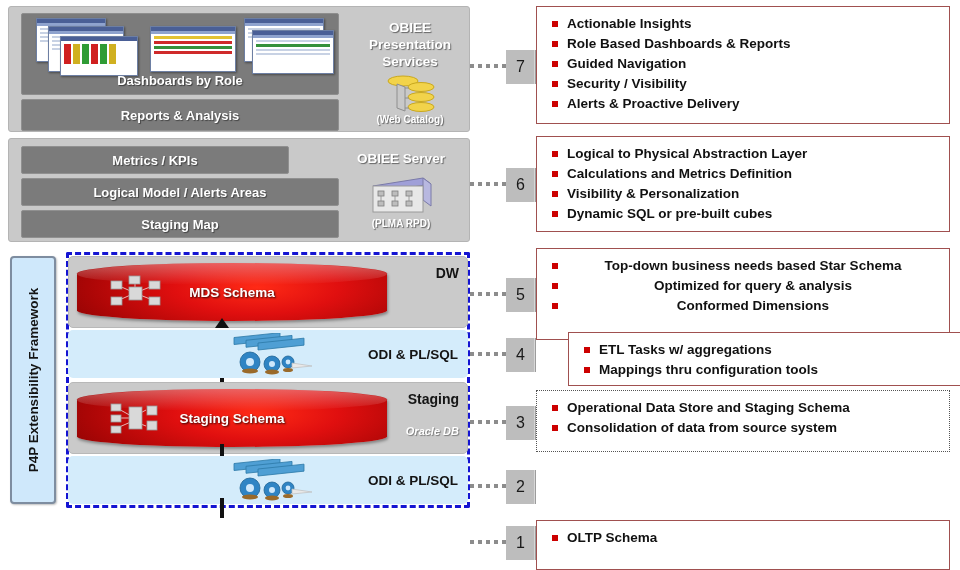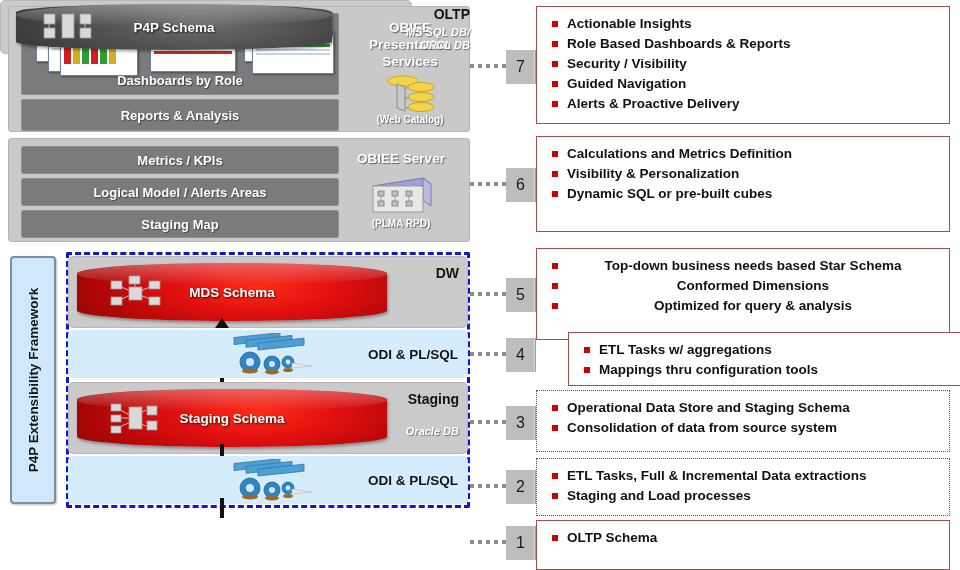"P4P Schema" div { html: <div> <div> <svg> <g> <rect></rect> <rect></rect> <rect></rect> <rect></rect> <rect></rect> </g> <g> <line></line> <line></line> </g> </svg> <div>P4P Schema</div> </div> <div>OLTP</div> <div>MS SQL DB/</div> <div>ORCL DB</div> </div> -> none }
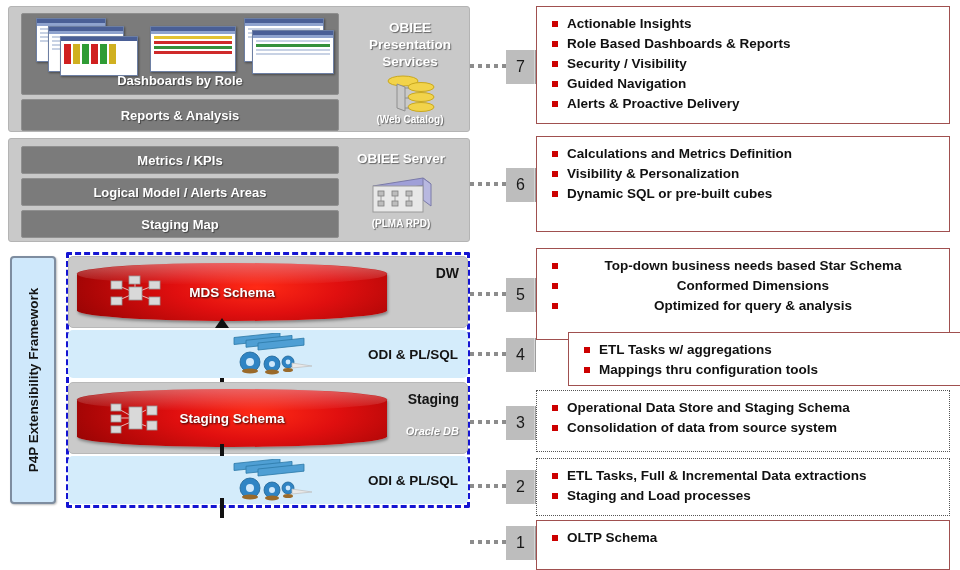"Security / Visibility" li { order: before "Guided Navigation" -> after "Guided Navigation" }
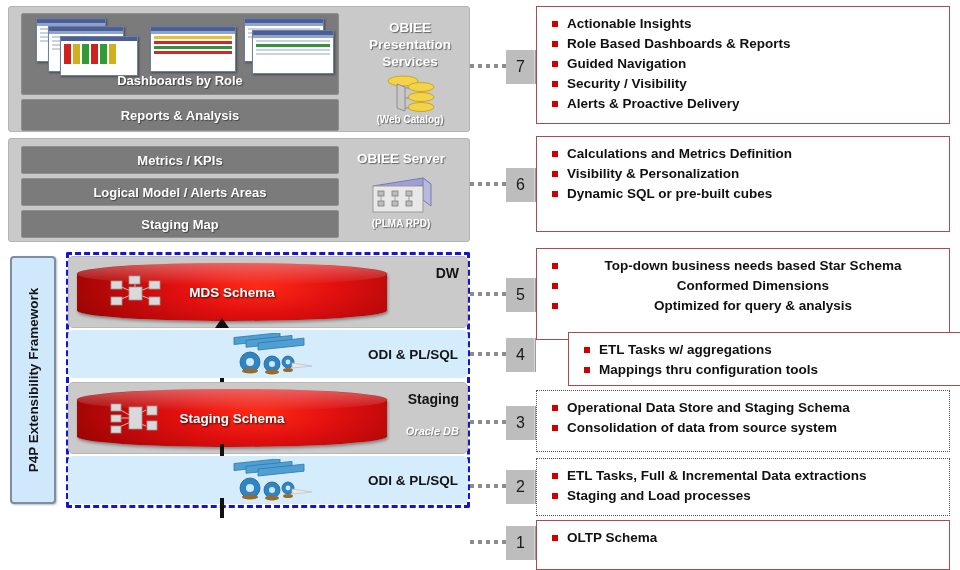"Metrics / KPIs" #bar-metrics { width: 318px -> 268px }
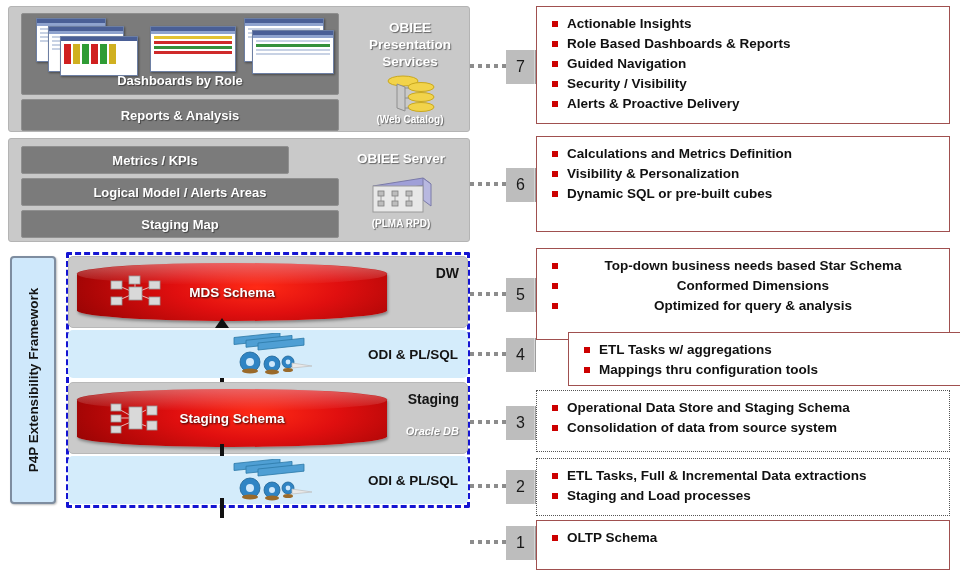"Logical to Physical Abstraction Layer" li { html: none -> <li>Logical to Physical Abstraction Layer</li> }
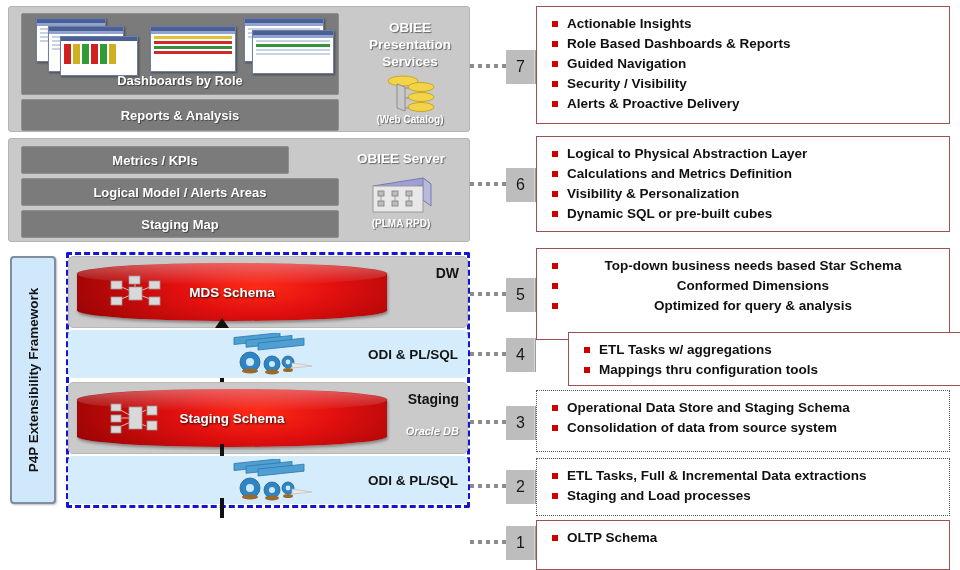"Conformed Dimensions" li { order: before "Optimized for query & analysis" -> after "Optimized for query & analysis" }
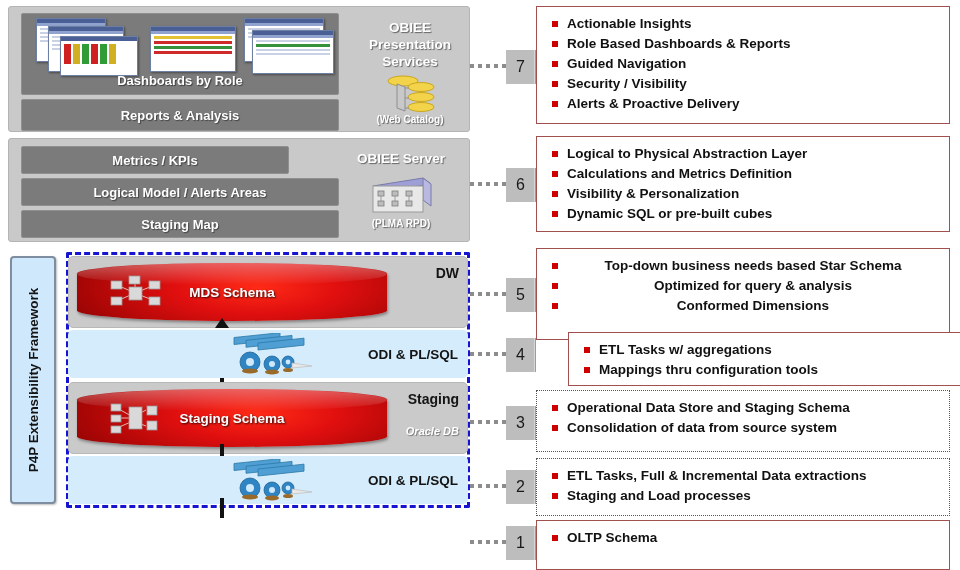"ETL Tasks, Full & Incremental" div.callout { html: <div> <ul> <li>ETL Tasks, Full &amp; Incremental Data extractions</li> <li>Staging and Load processes</li> </ul> </div> -> none }
